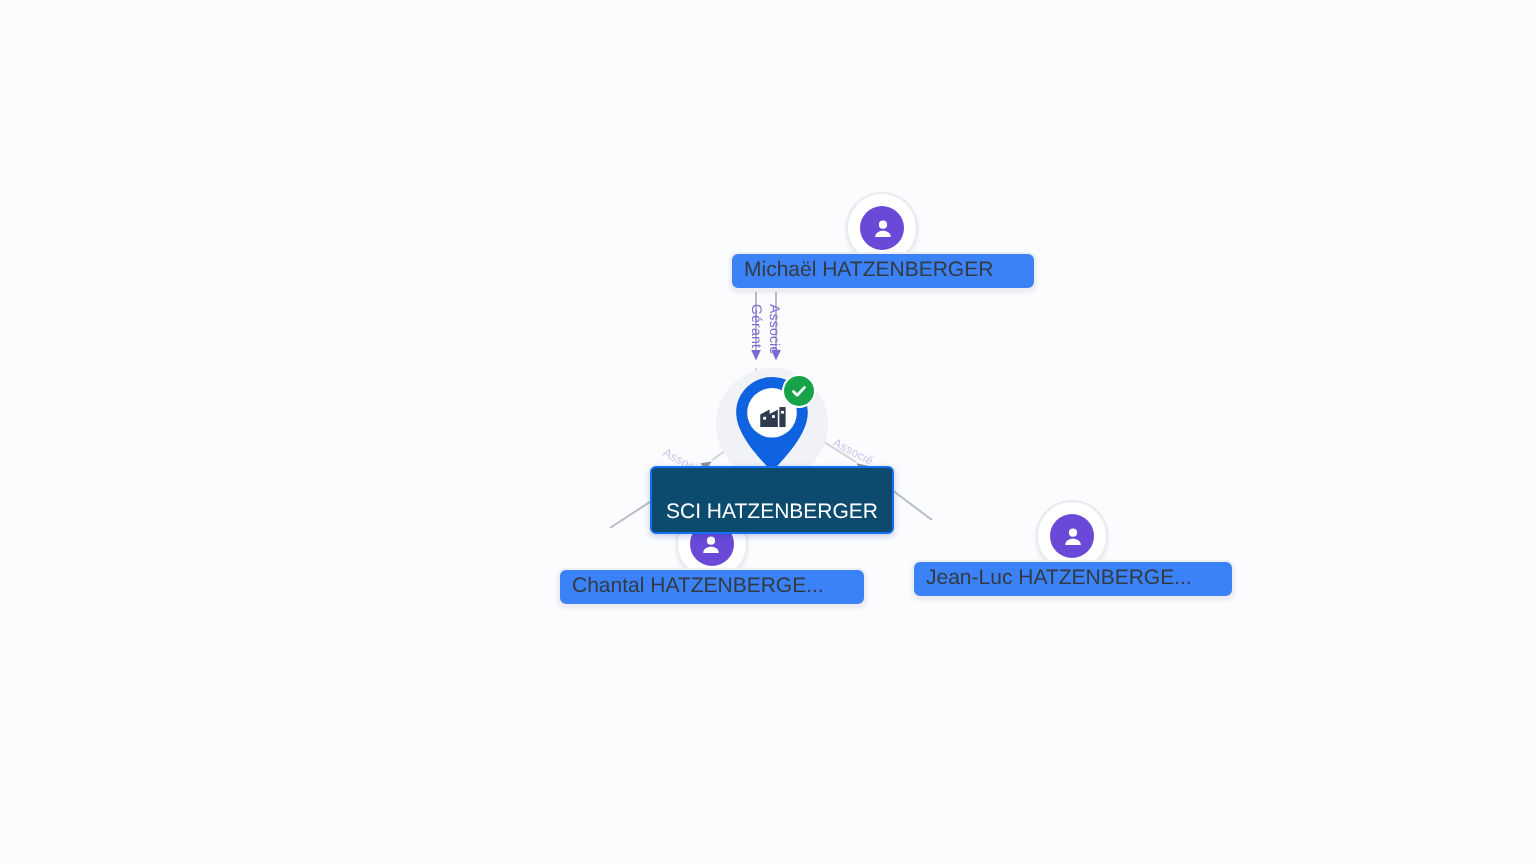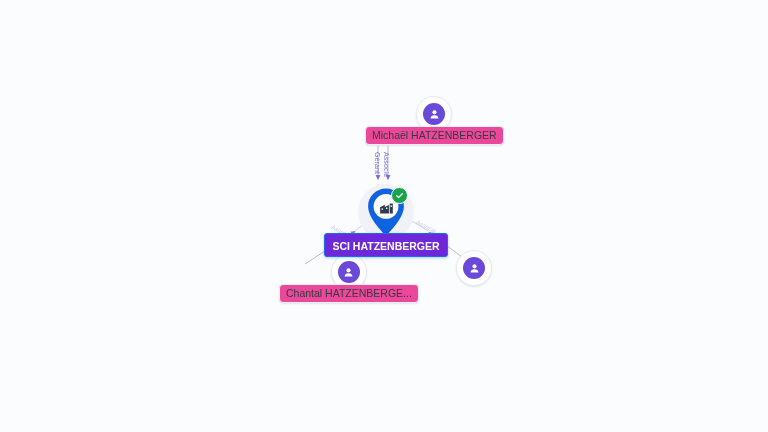"Michaël HATZENBERGER" .chip { background: #ec4899 -> #3b82f6; padding: 2px 6px 3px 6px -> 2px 20px 3px 6px }
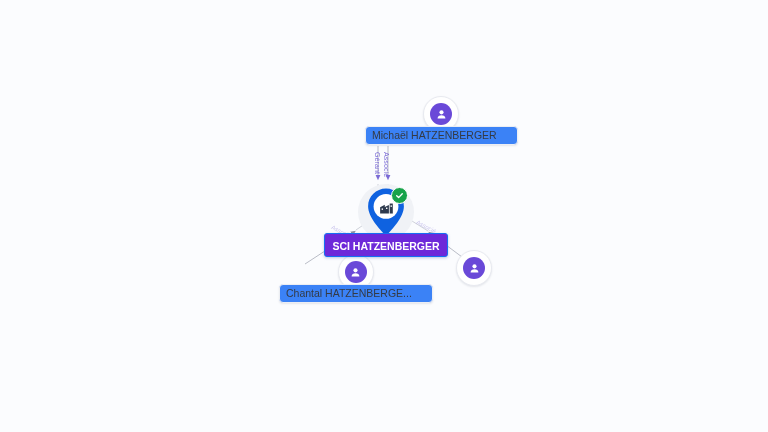"SCI HATZENBERGER" .chip.company { background: #6d28d9 -> #0c4a6e; font-weight: bold -> none; padding: 6px 7px 4px 7px -> 16px 7px 4px 7px }
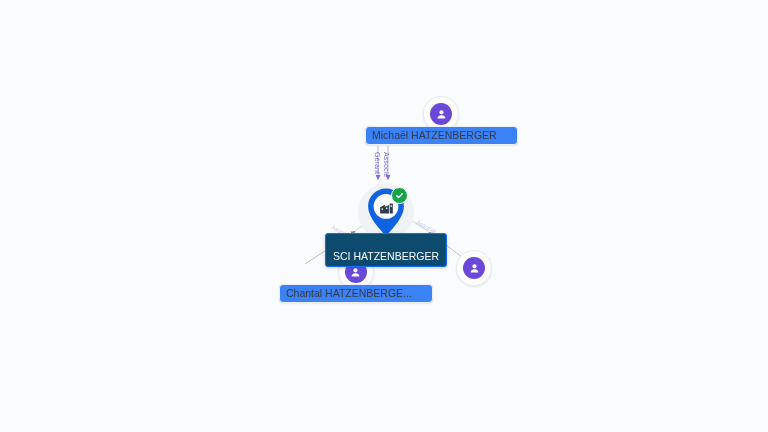"Jean-Luc HATZENBERGE..." div.chip { html: none -> <div>Jean-Luc HATZENBERGE...</div> }
